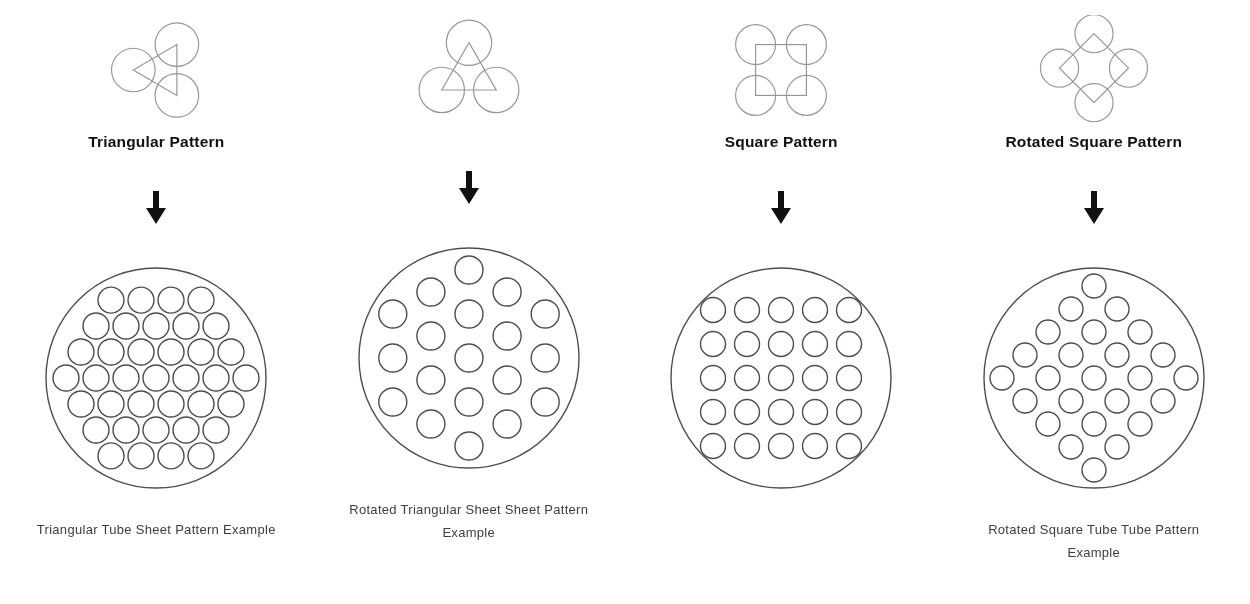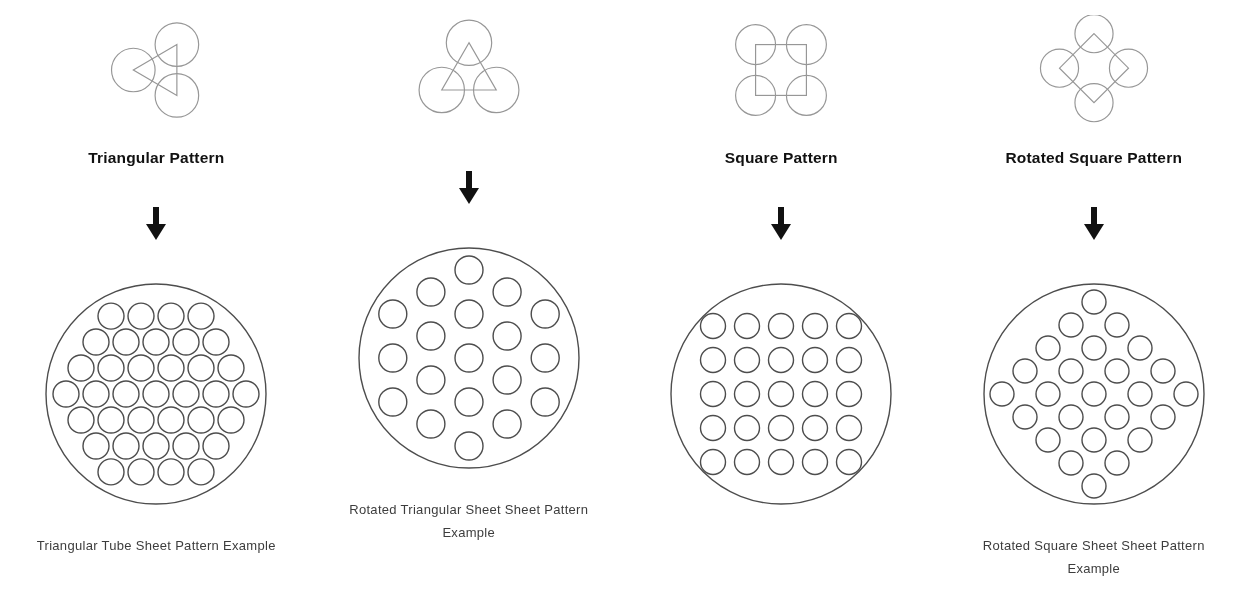"Triangular Pattern" .title { margin-top: 16px -> none }
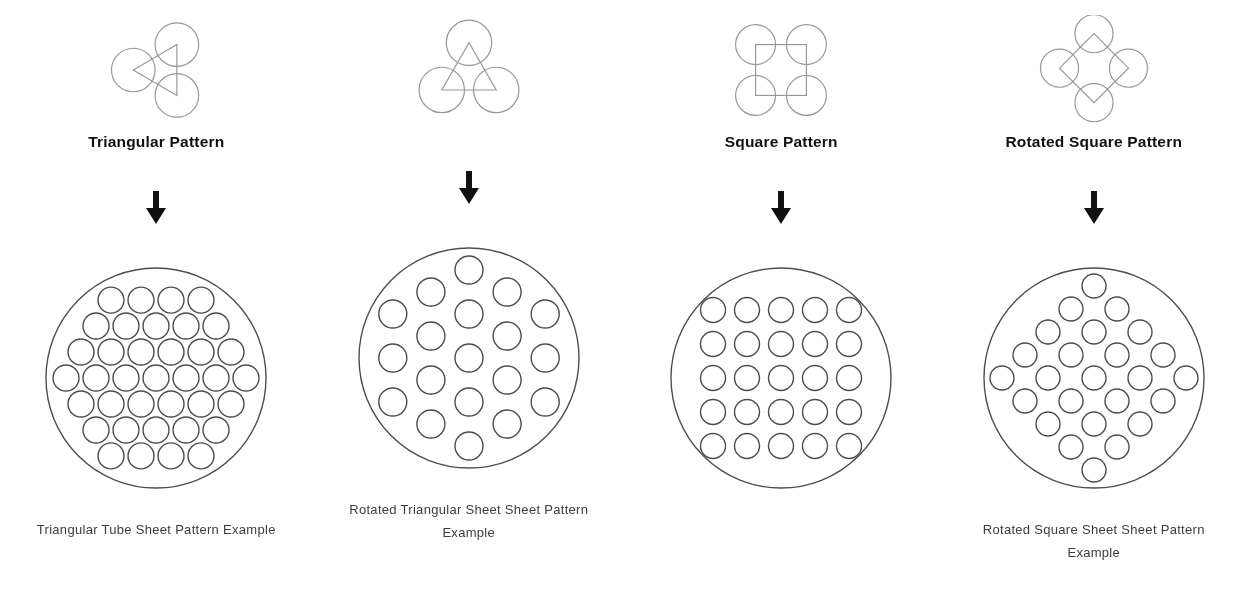"Rotated Square Sheet Sheet Pattern" div { text: Sheet Sheet -> Tube Tube }
